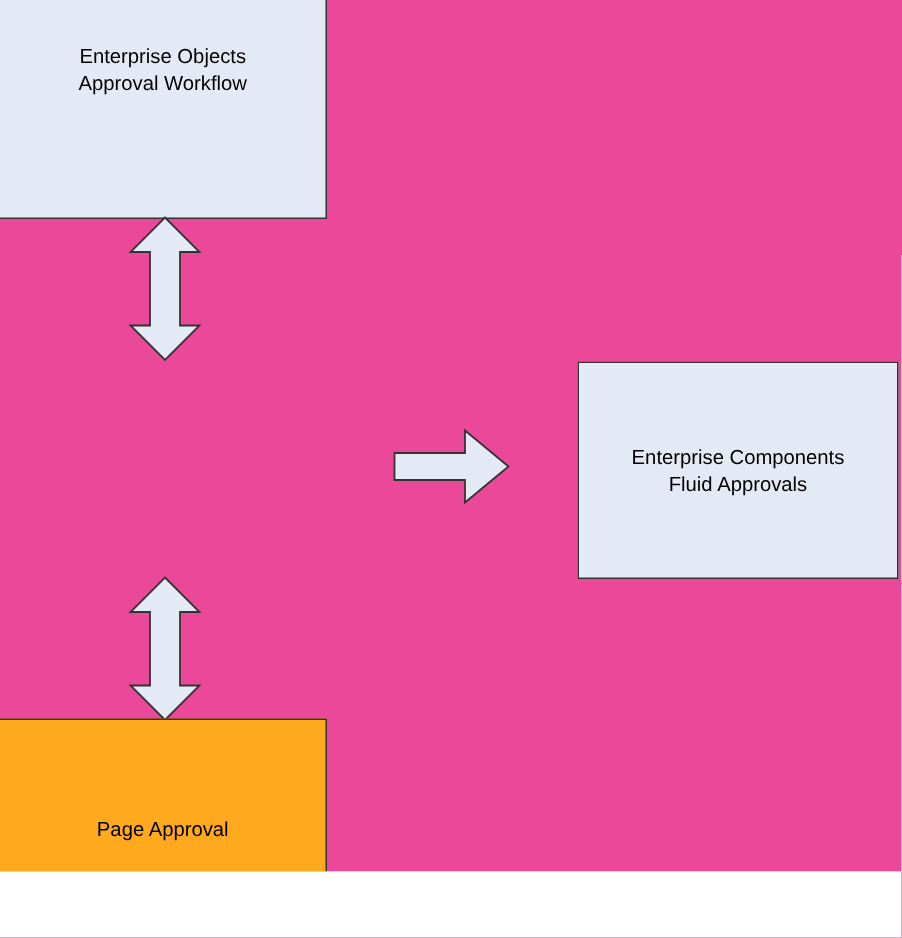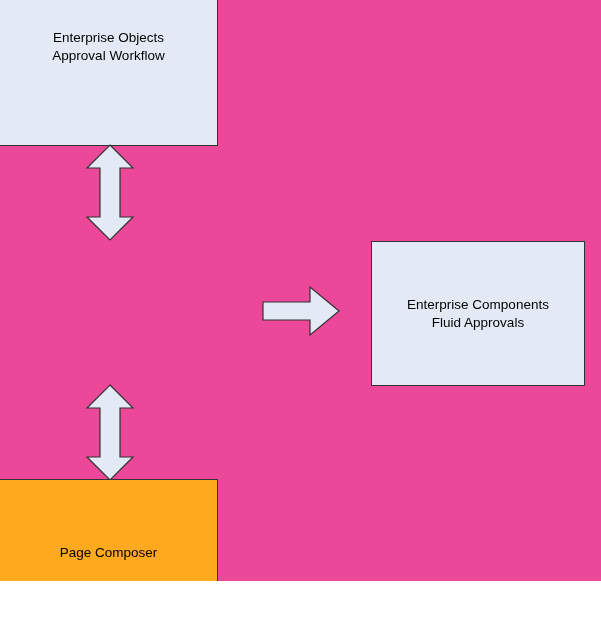"Enterprise Components" #node-ec-fluid-approvals { left: 371px -> 385px }
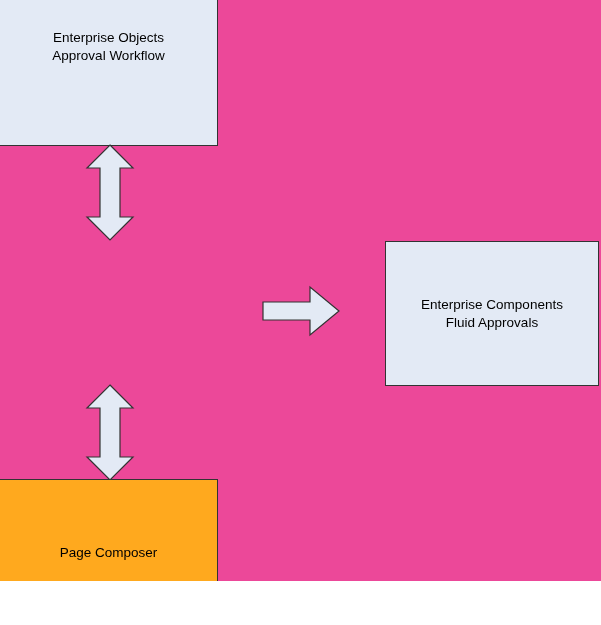"Page Composer" span.node-label { text: Composer -> Approval }
